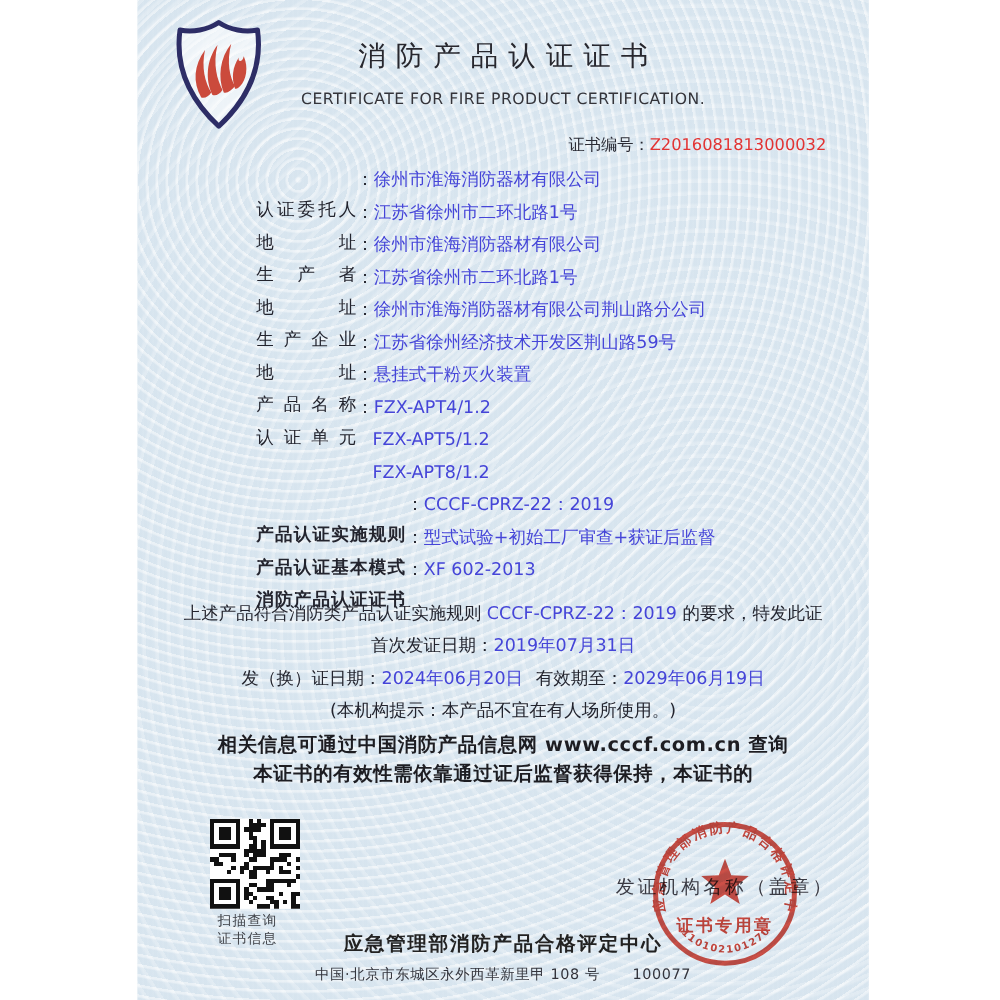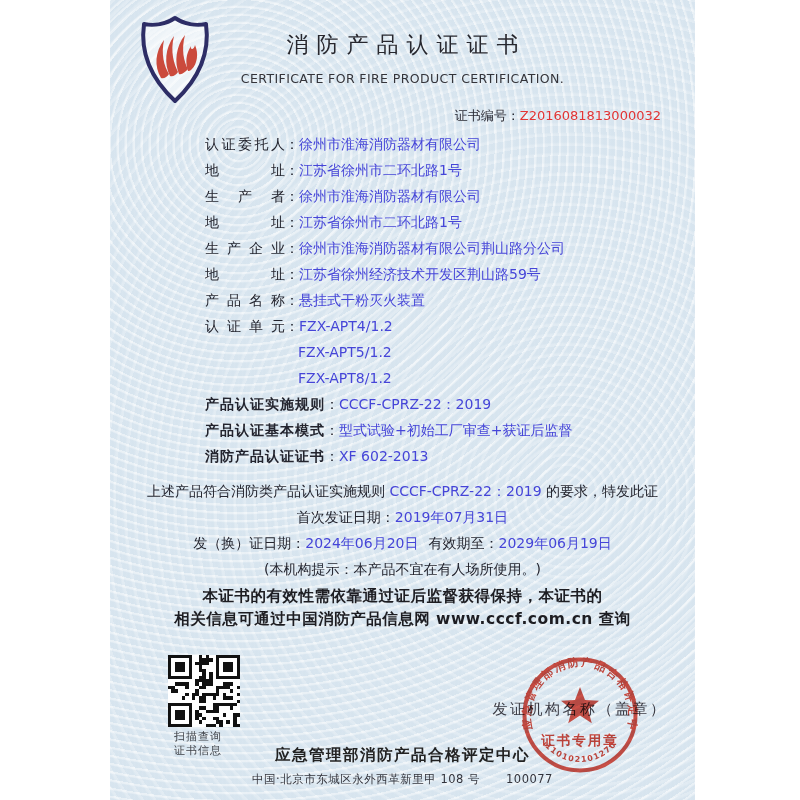"认证委托人" .lbl { margin-top: none -> 24px }
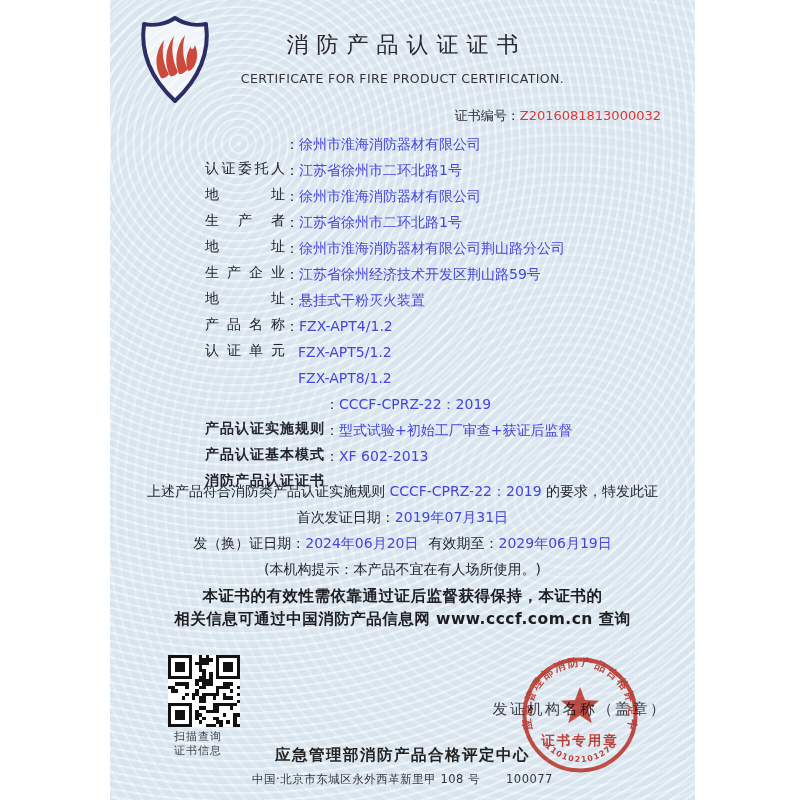"本证书的有效性需依靠通过证后监督获得保持，本证书的" div { order: before "相关信息可通过中国消防产品信息网 www.cccf.com.cn 查询" -> after "相关信息可通过中国消防产品信息网 www.cccf.com.cn 查询" }
